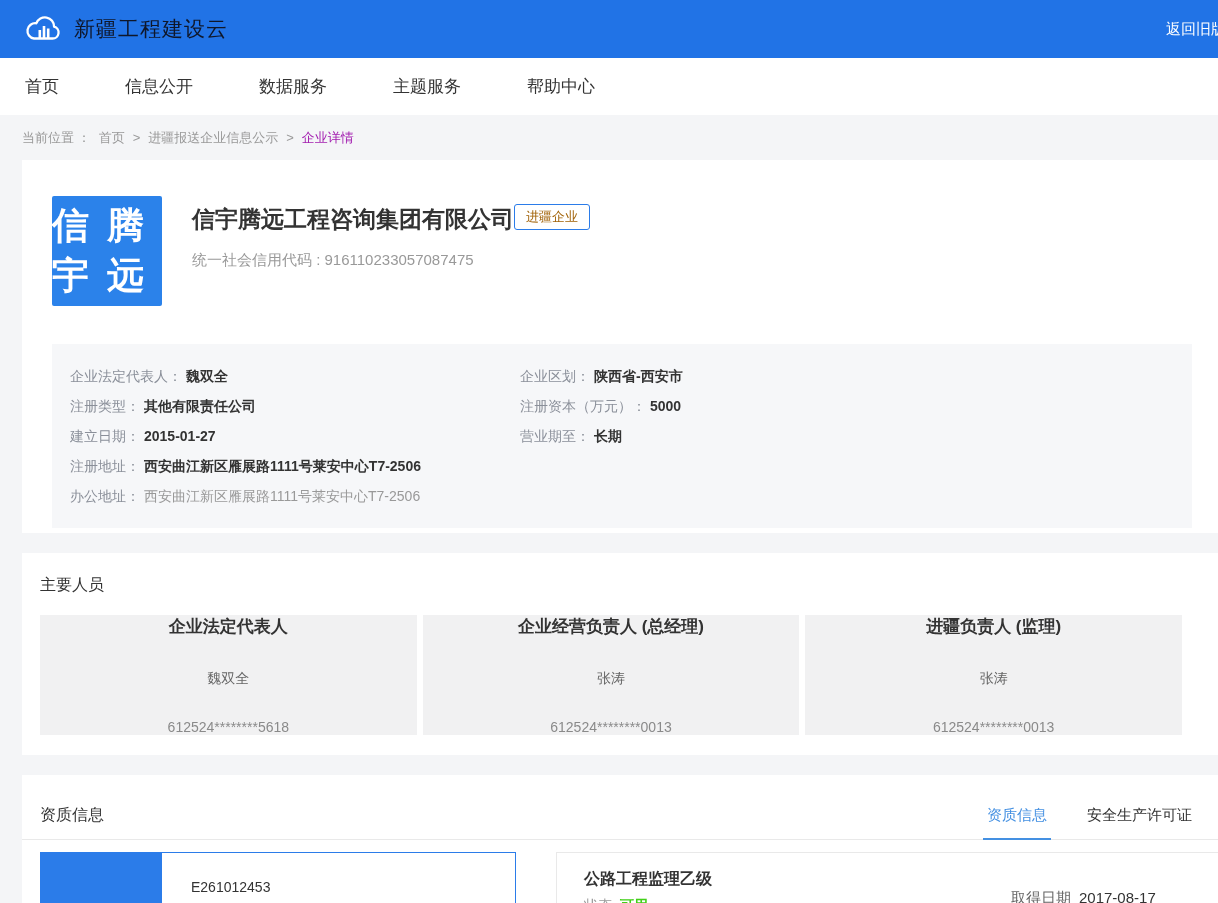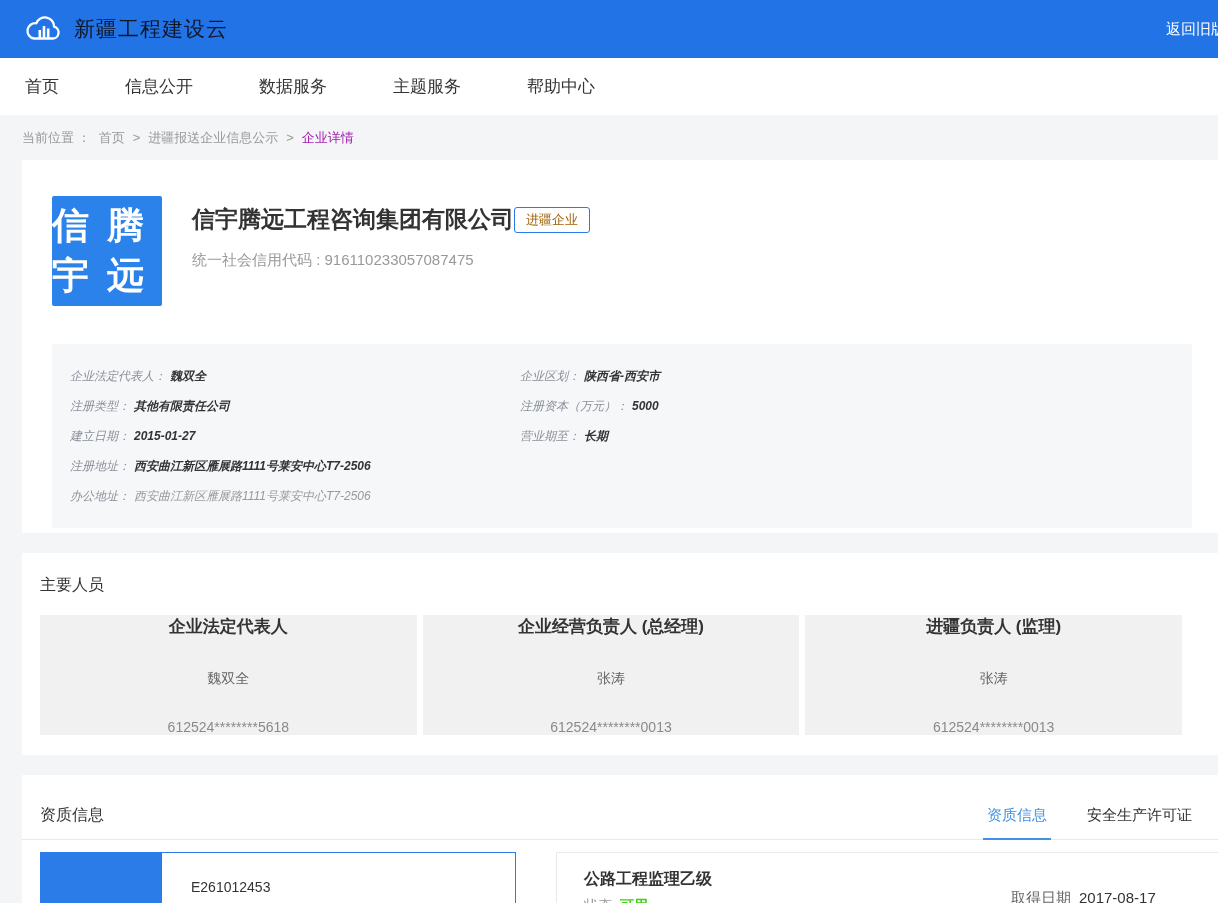"信宇腾远工程咨询集团有限公司" .company-name-row { align-items: center -> flex-start }
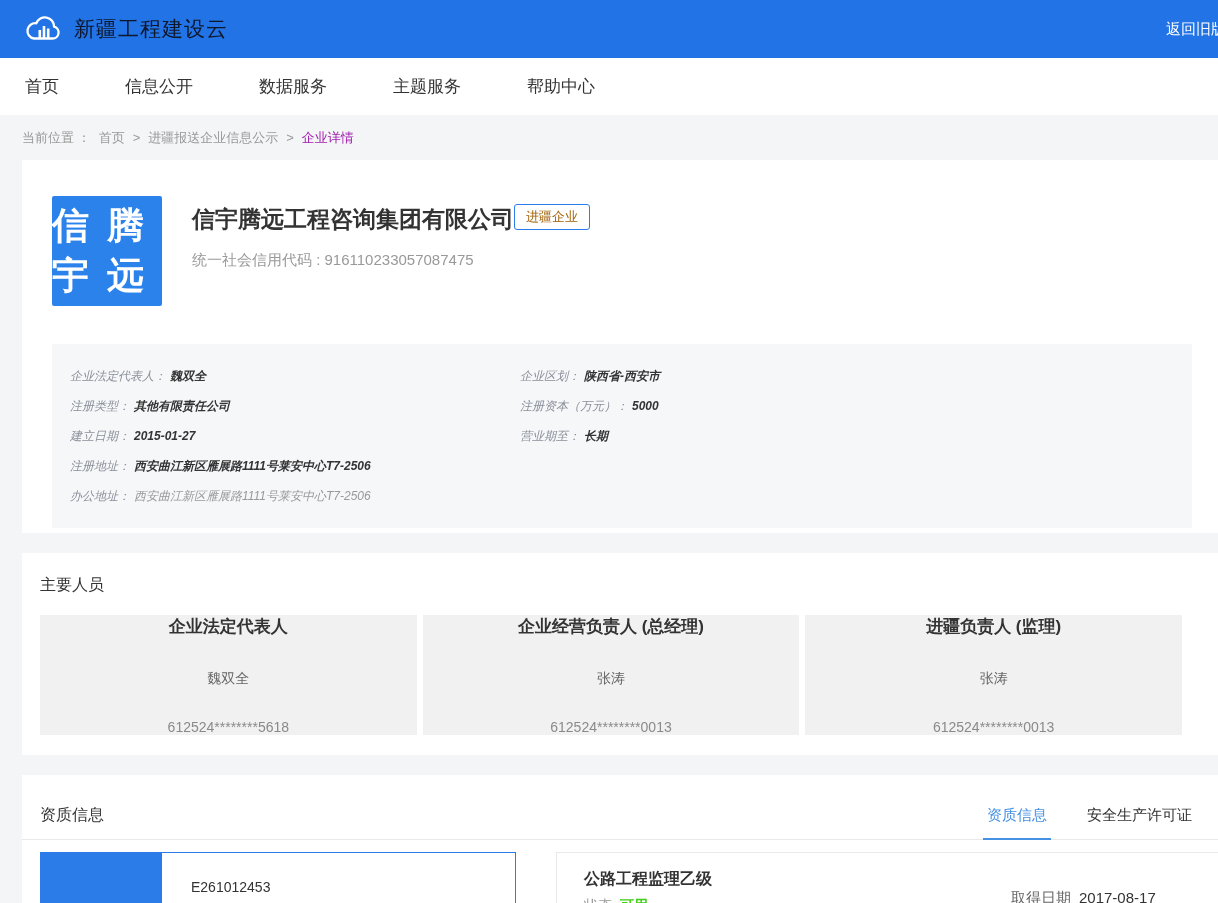"企业法定代表人： 魏双全" .field { font-size: 12px -> 14px; font-style: italic -> none }
